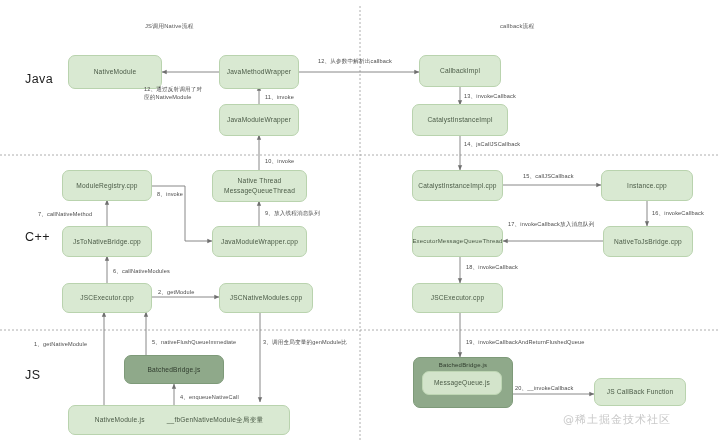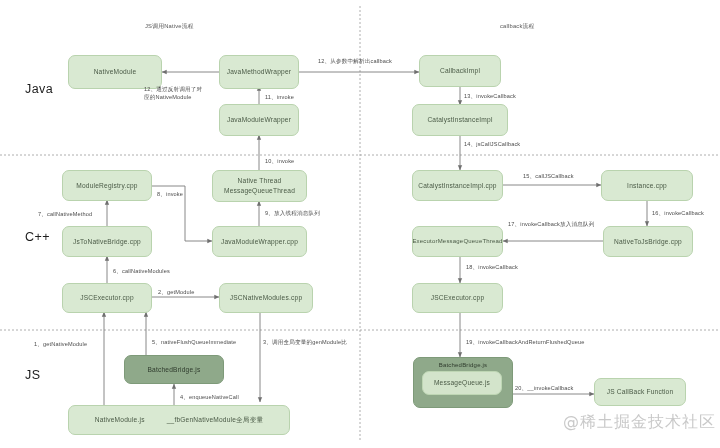"Java" div.lane-label { top: 82px -> 72px }
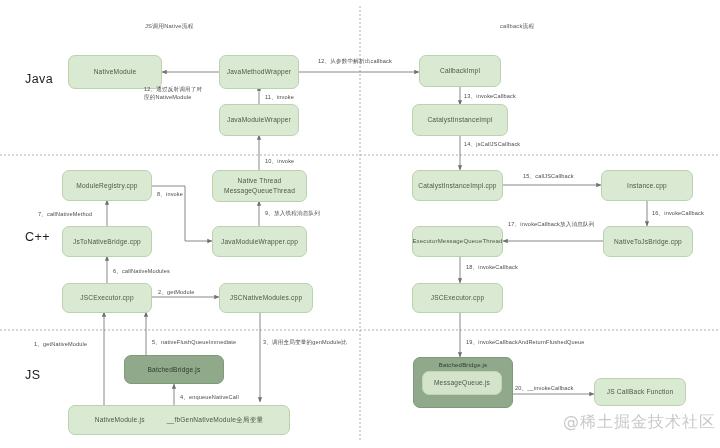"@稀土掘金技术社区" .watermark { font-size: 16px -> 11px }
